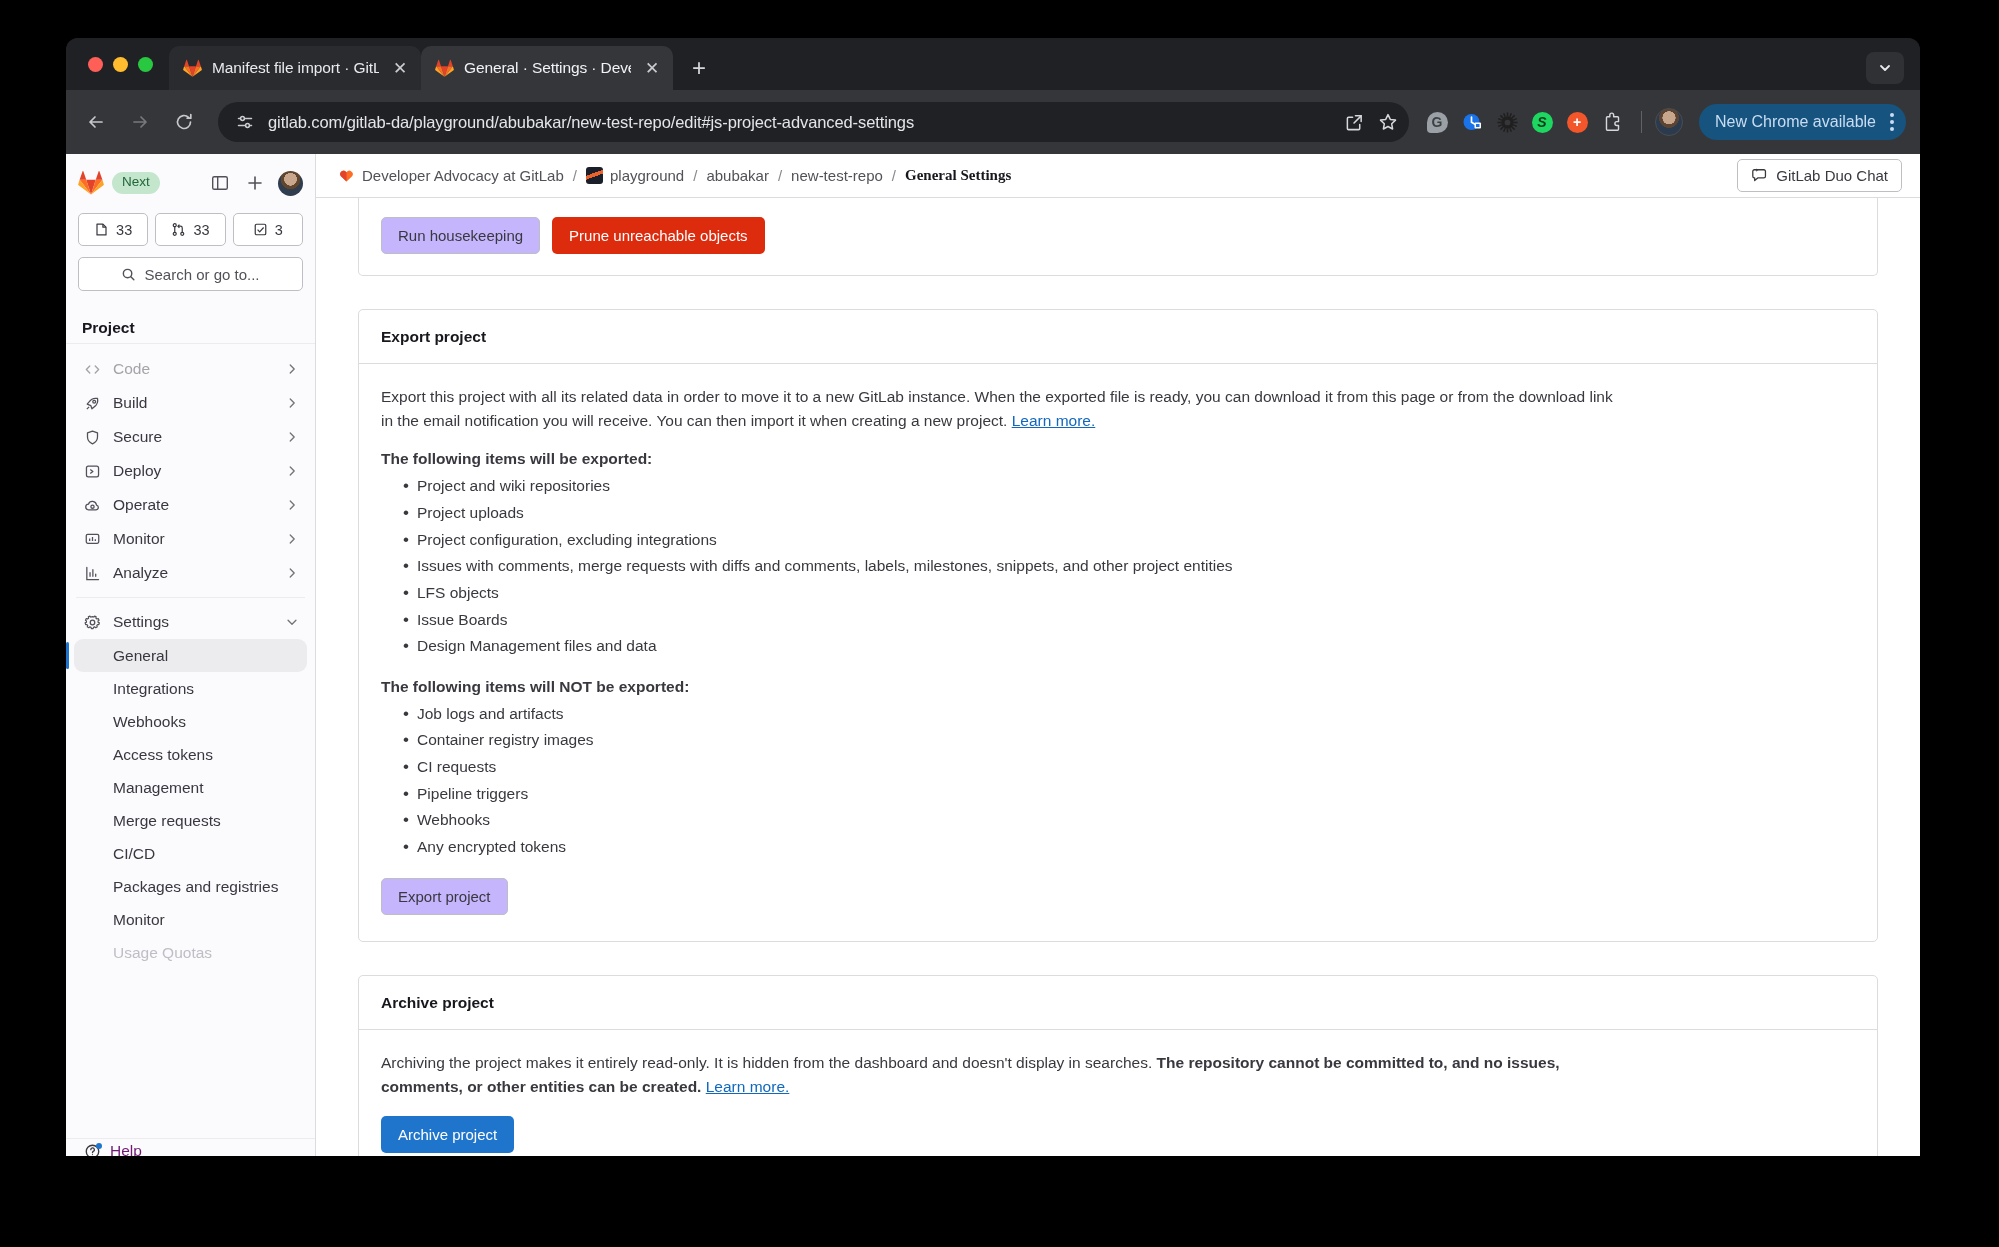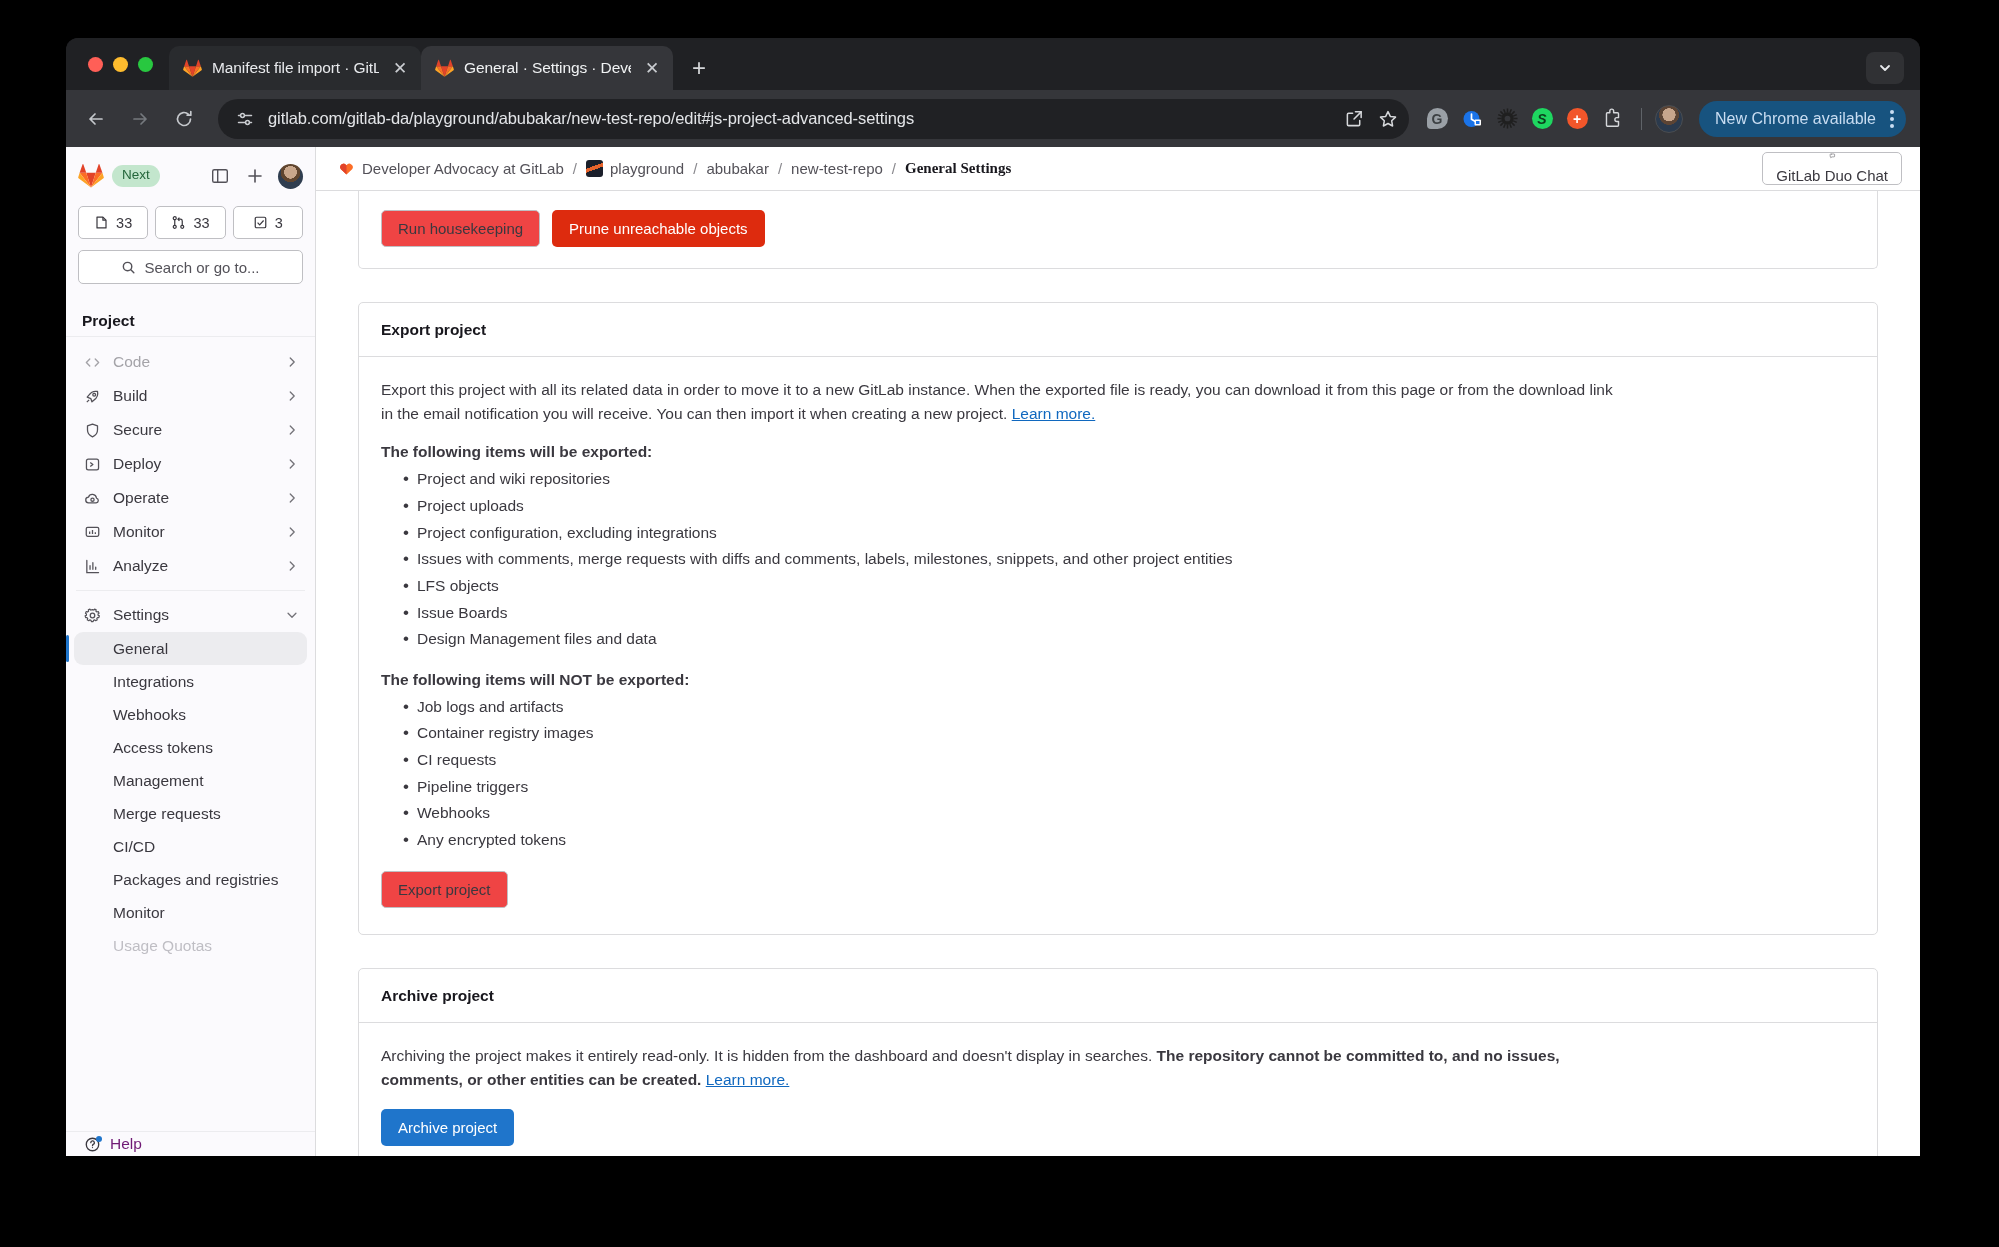"gitlab.com/gitlab-da/playground/abubakar" .toolbar { height: 57px -> 64px }
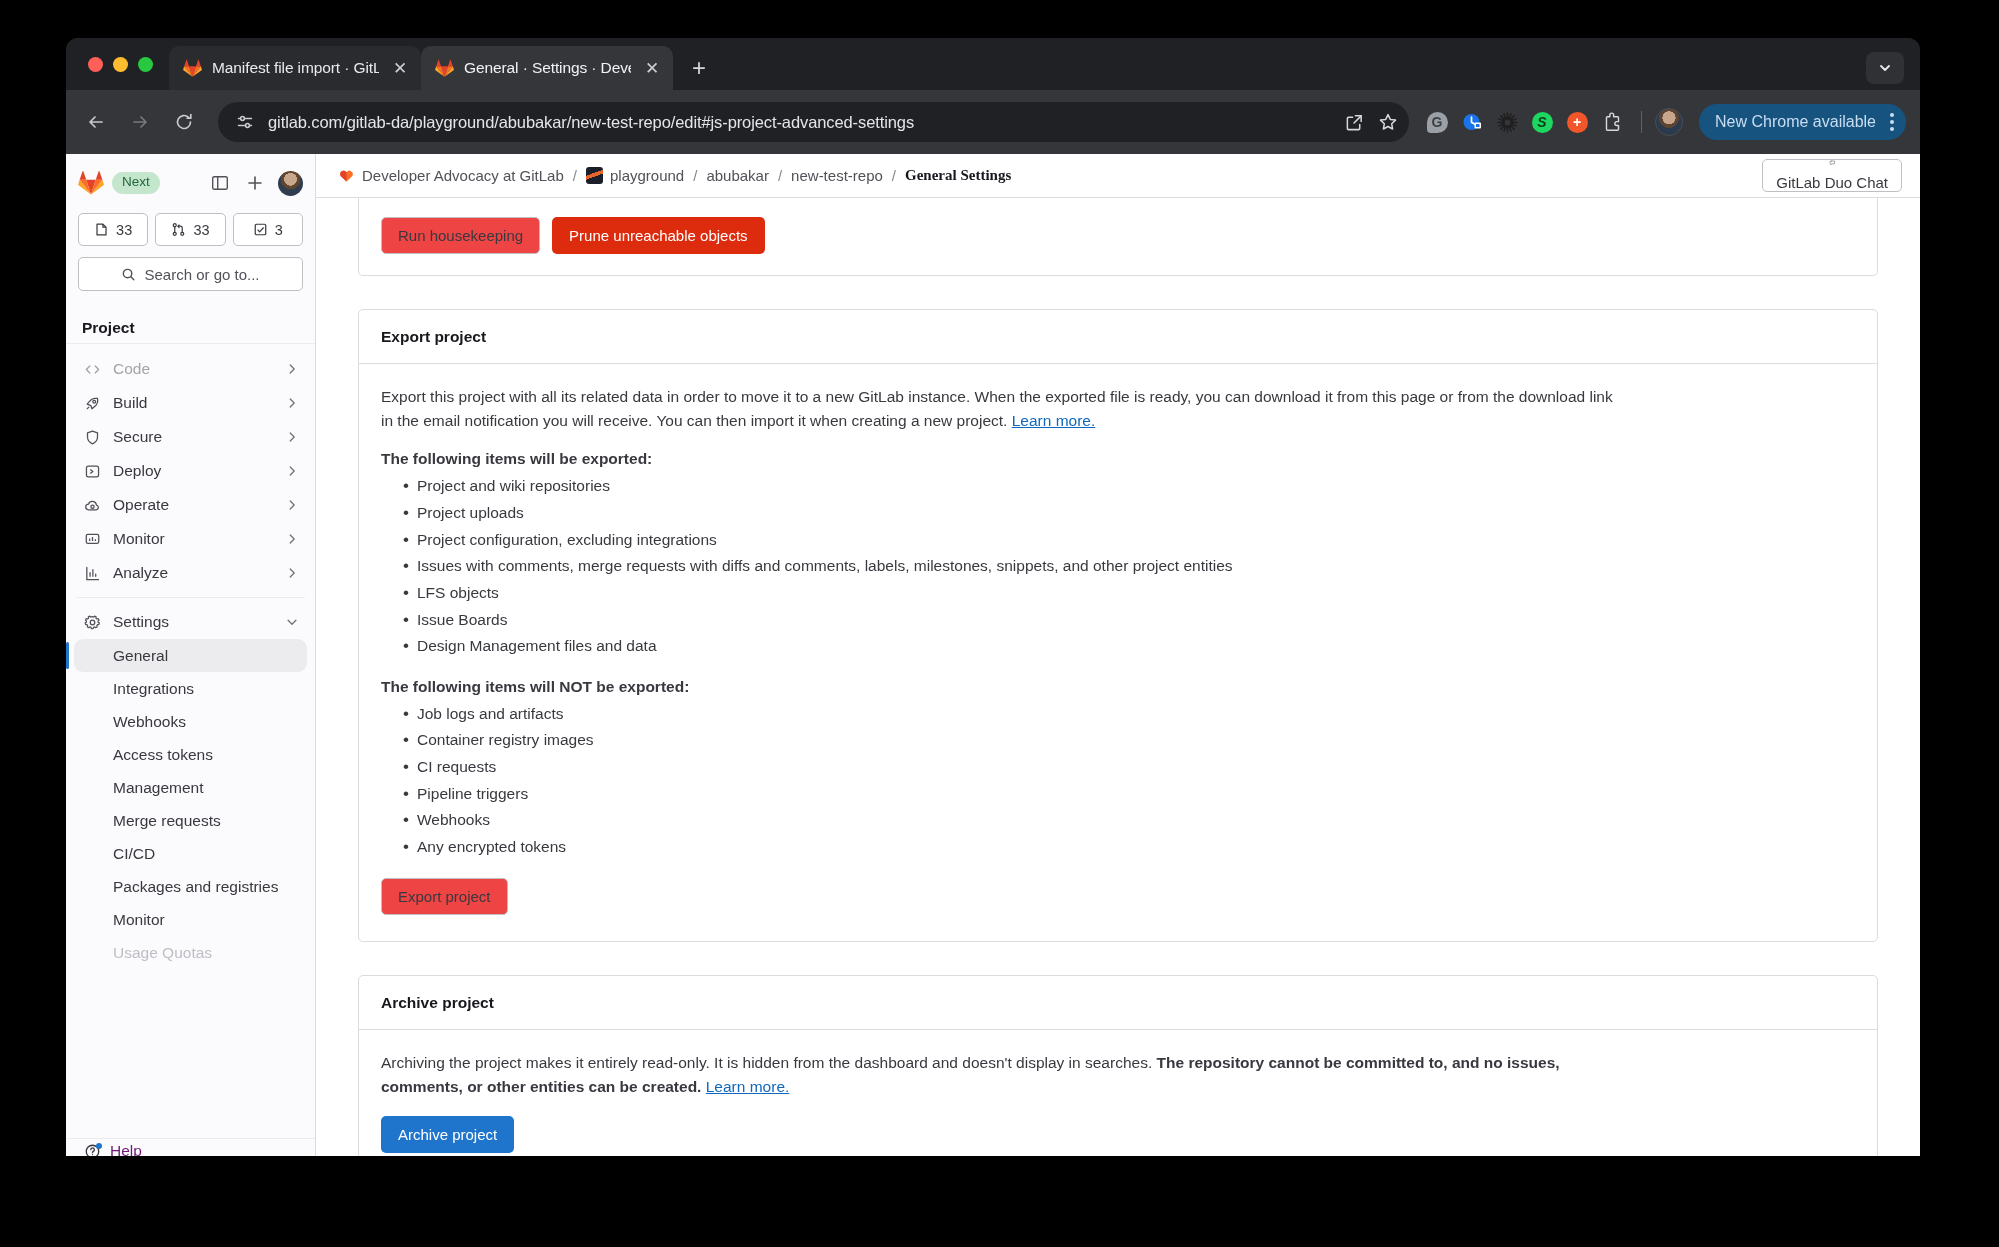"GitLab Duo Chat" .duo-chat-btn { flex-direction: column -> none }
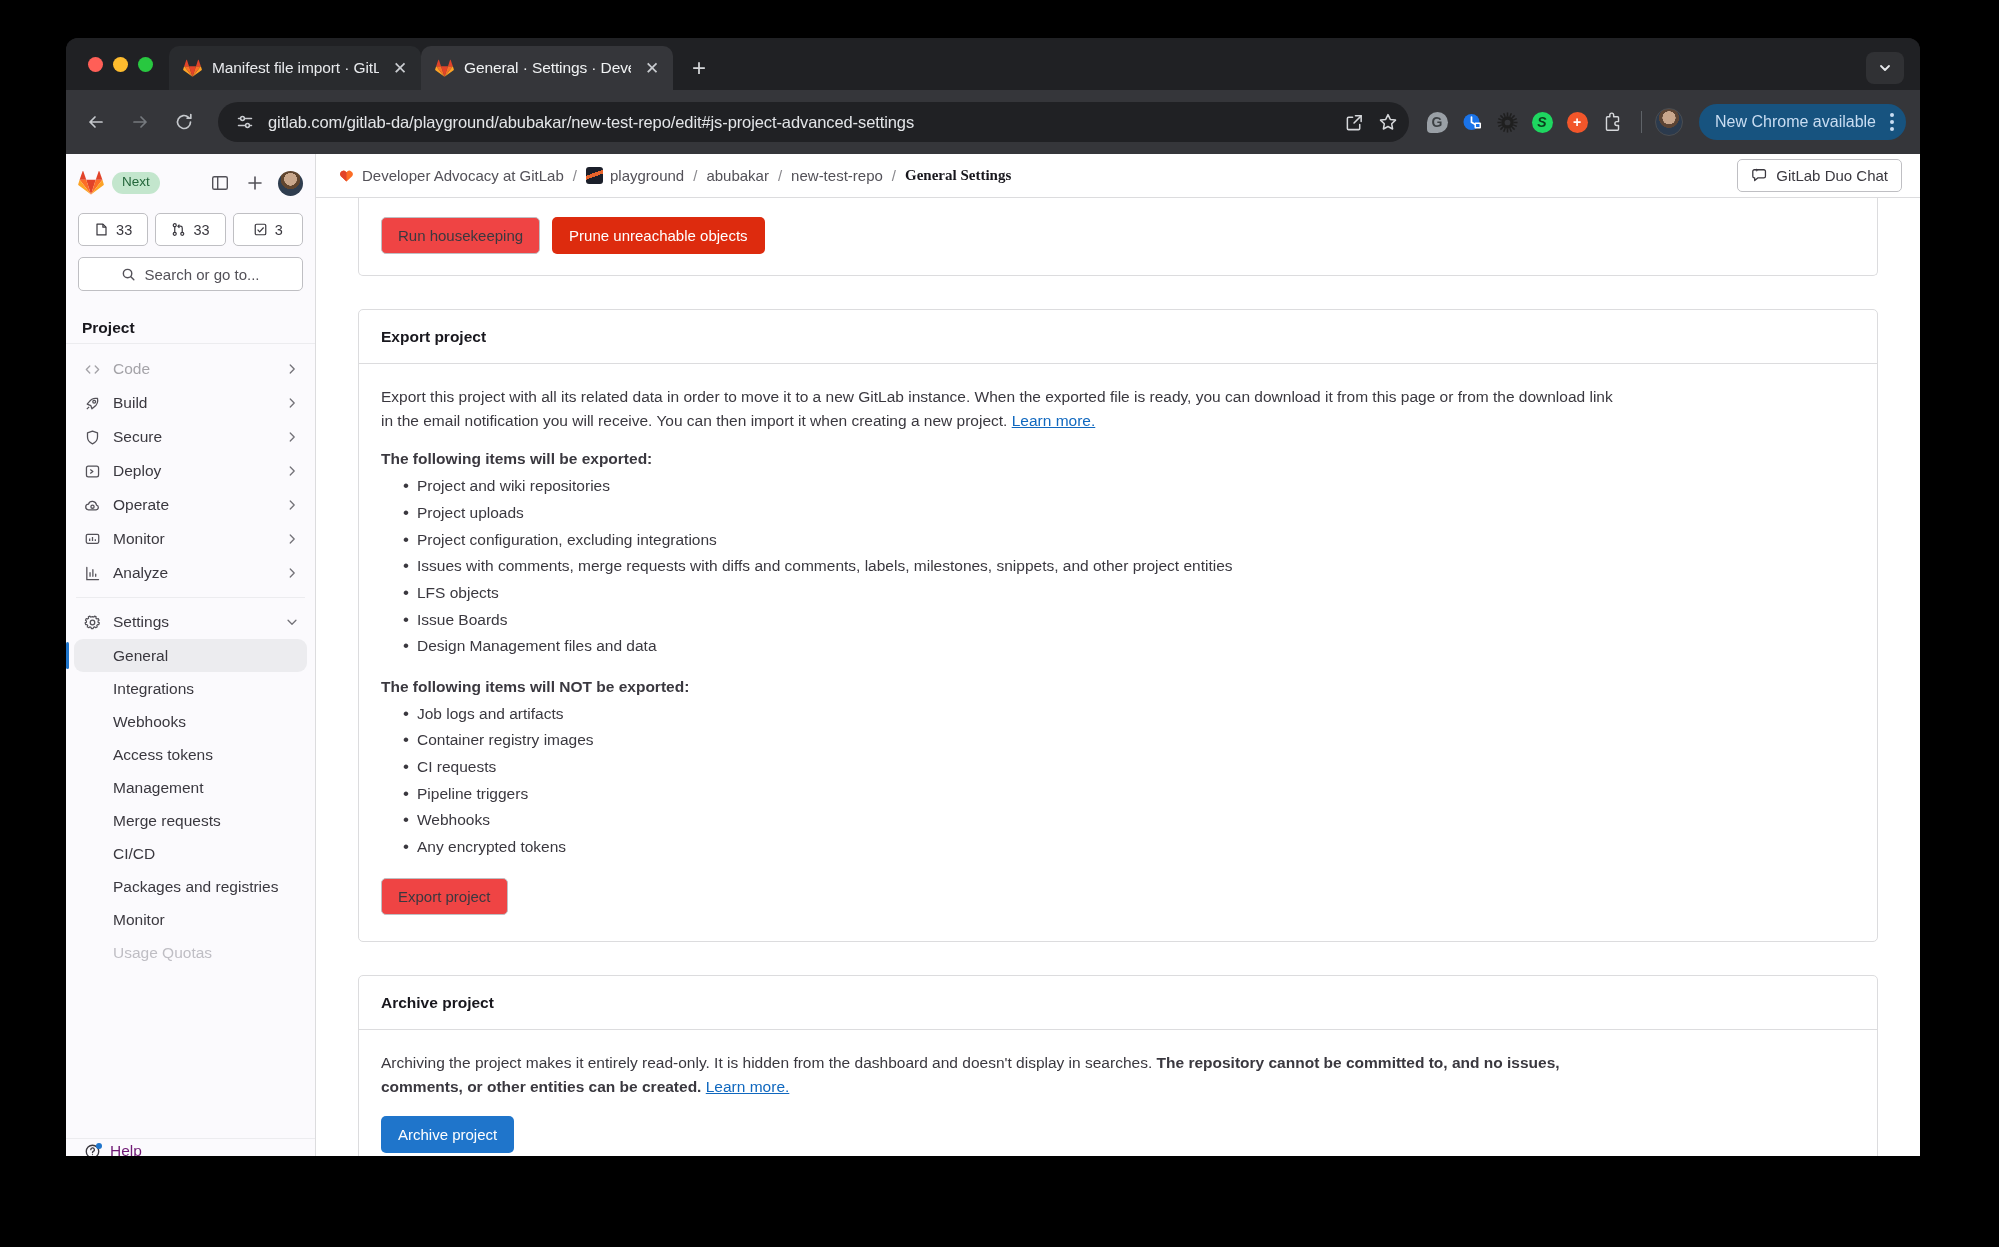"Run housekeeping" .btn-default { background: #ef4444 -> #c4b5fd }
